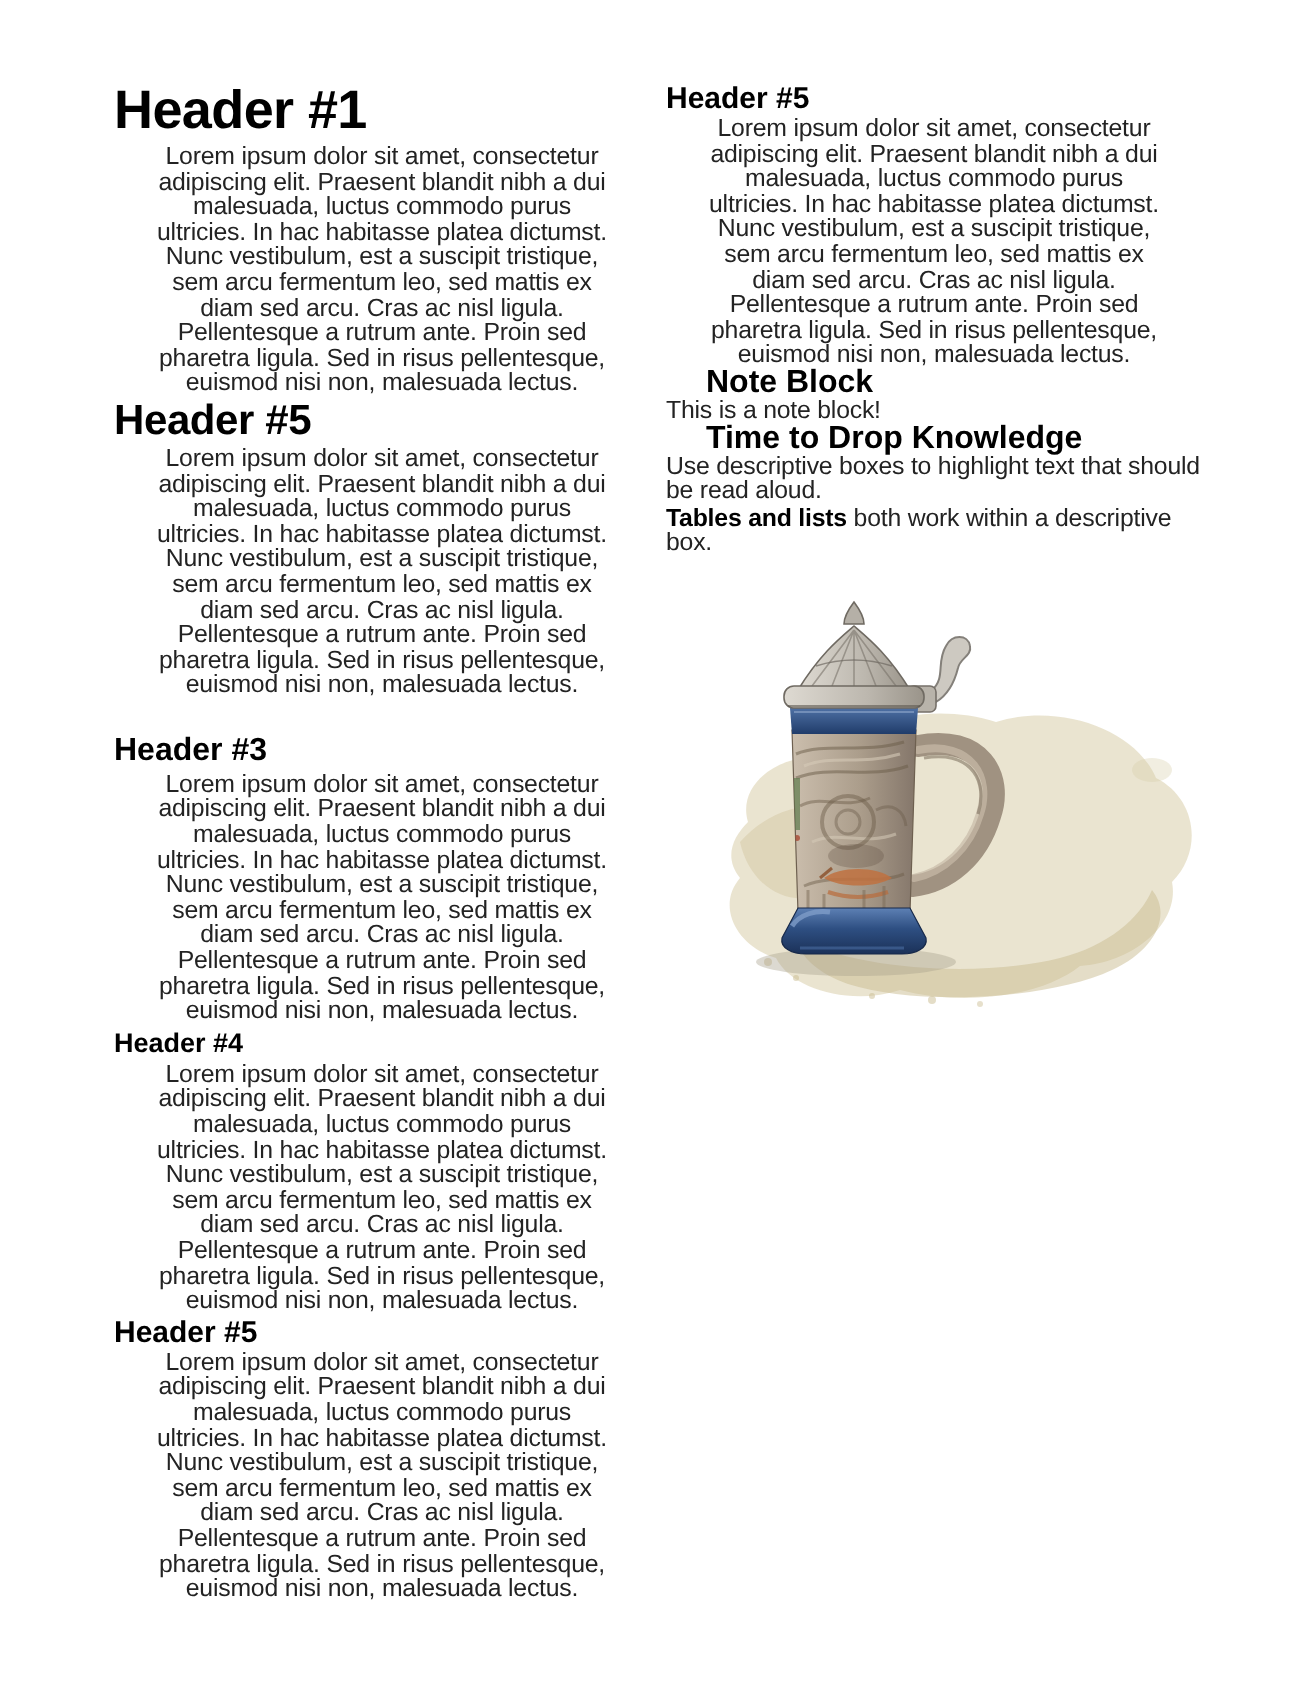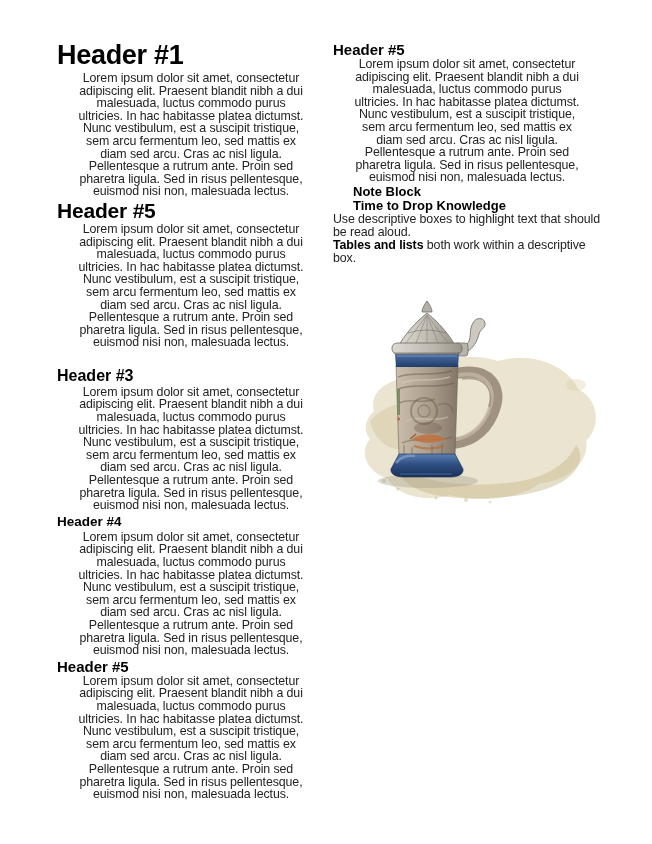"Note Block" h6 { font-size: 13px -> 16px }
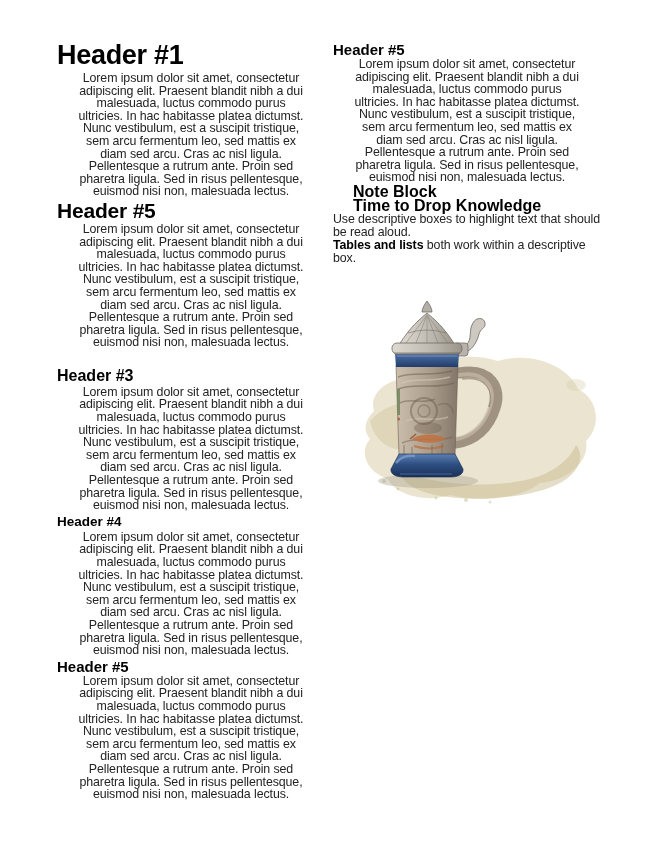"This is a note block!" p.body { html: none -> <p>This is a note block!</p> }
